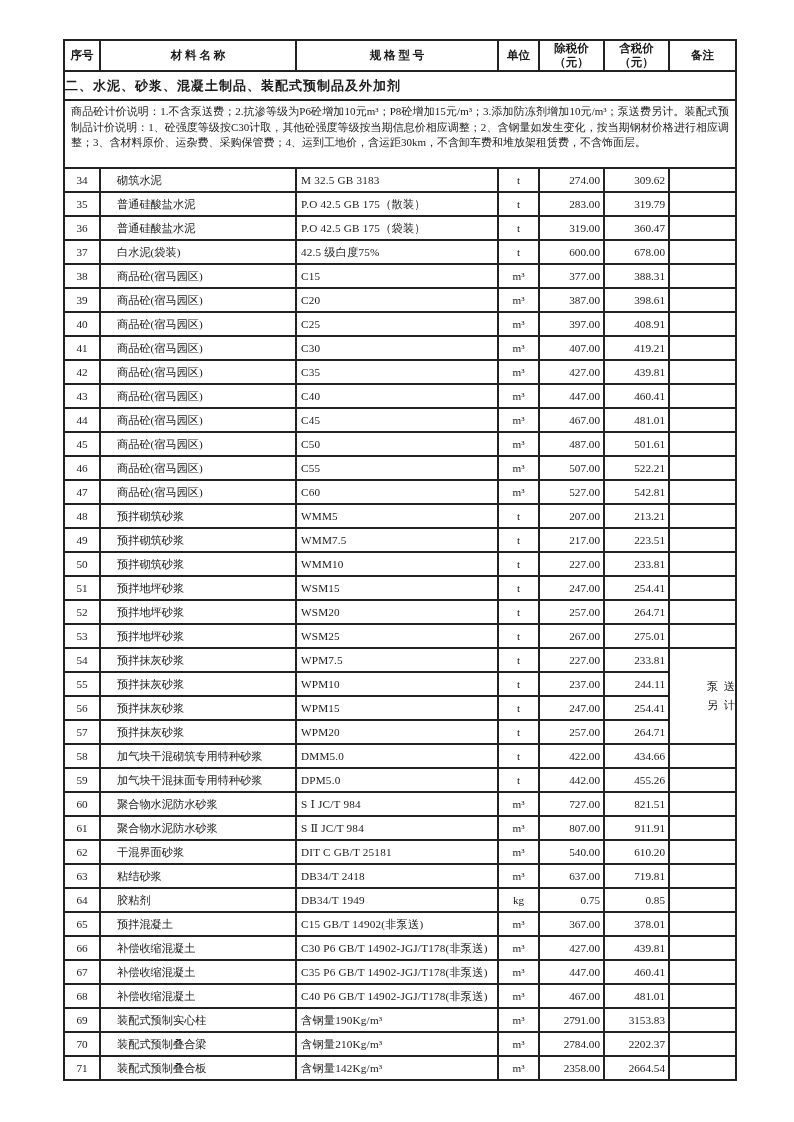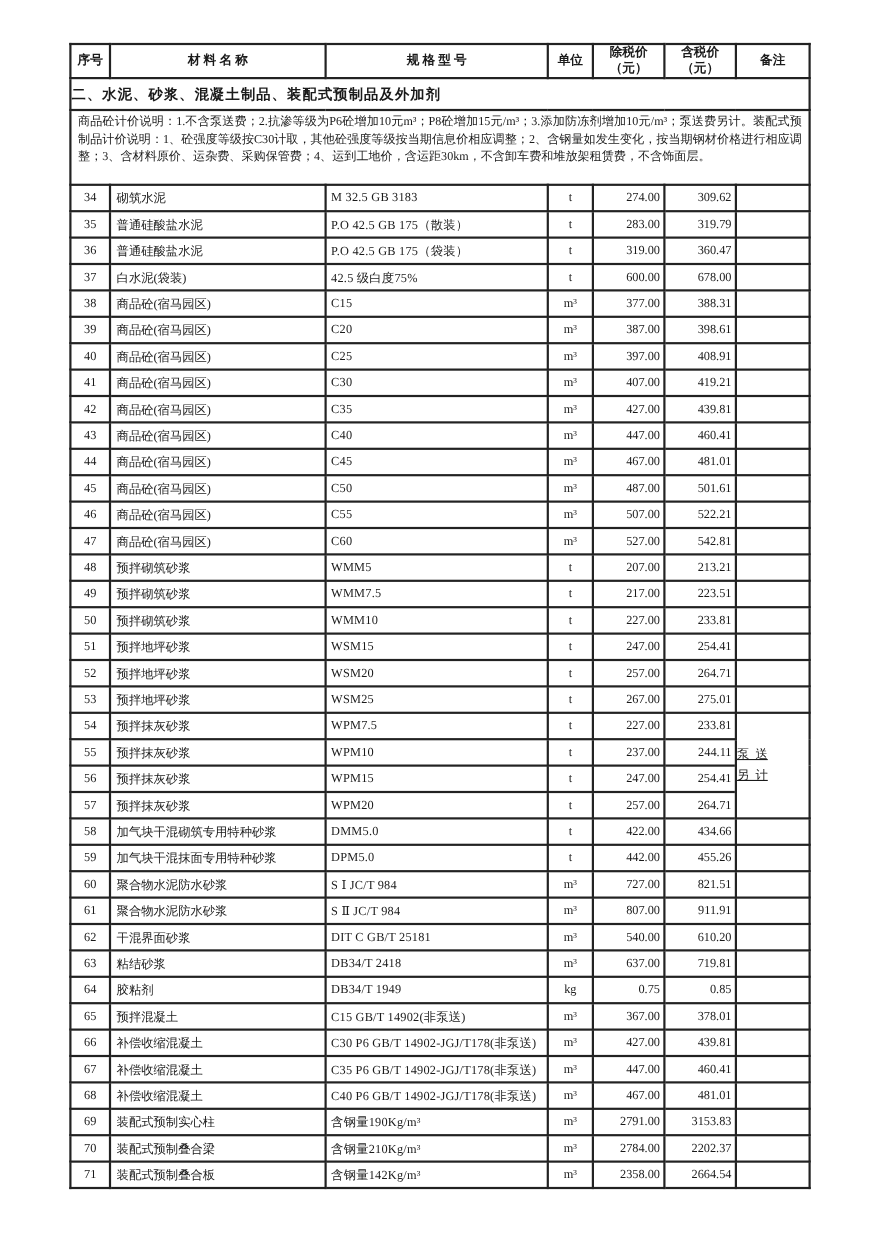"砌筑水泥" td.c-name { padding-left: 5px -> 16px }
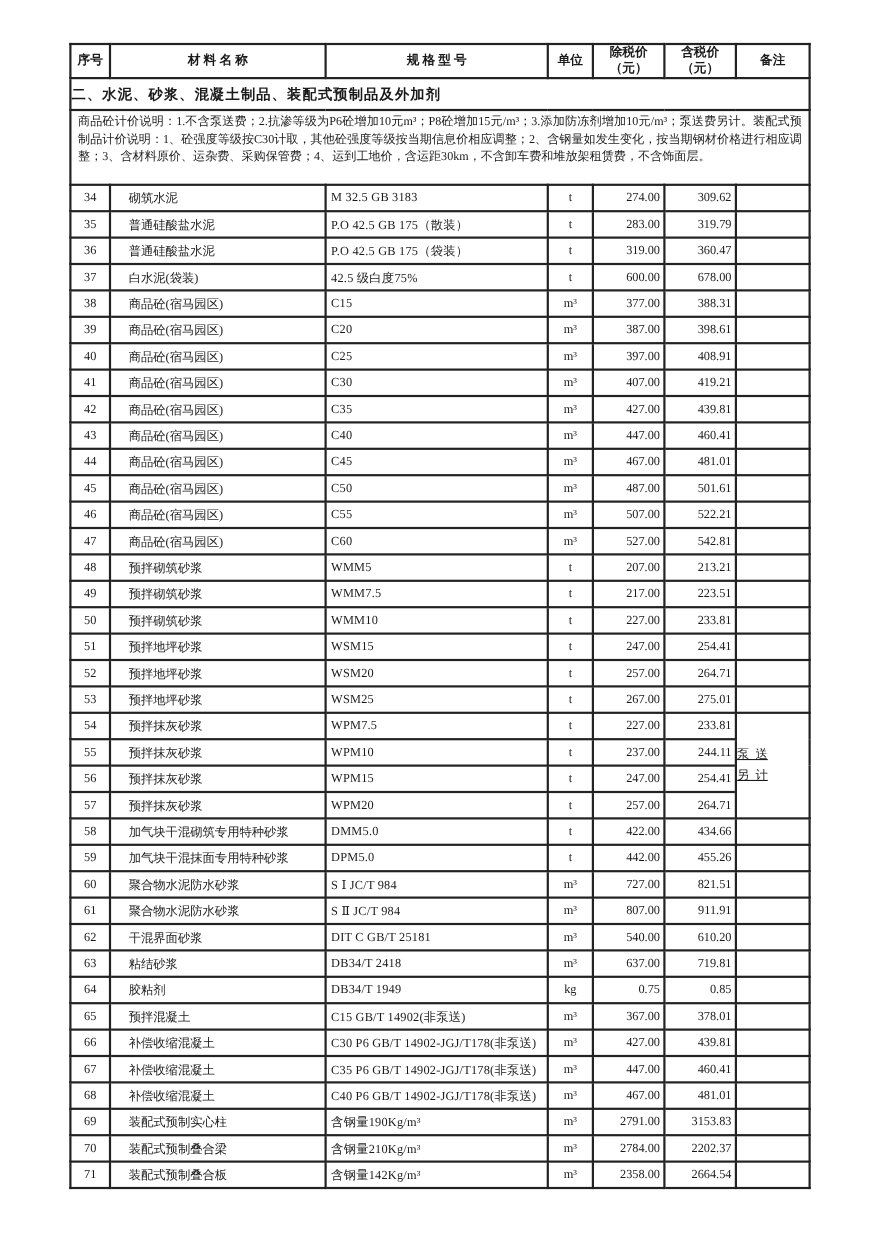"泵 送" td.remark-merged { text-align: left -> right; text-decoration: underline -> none }
